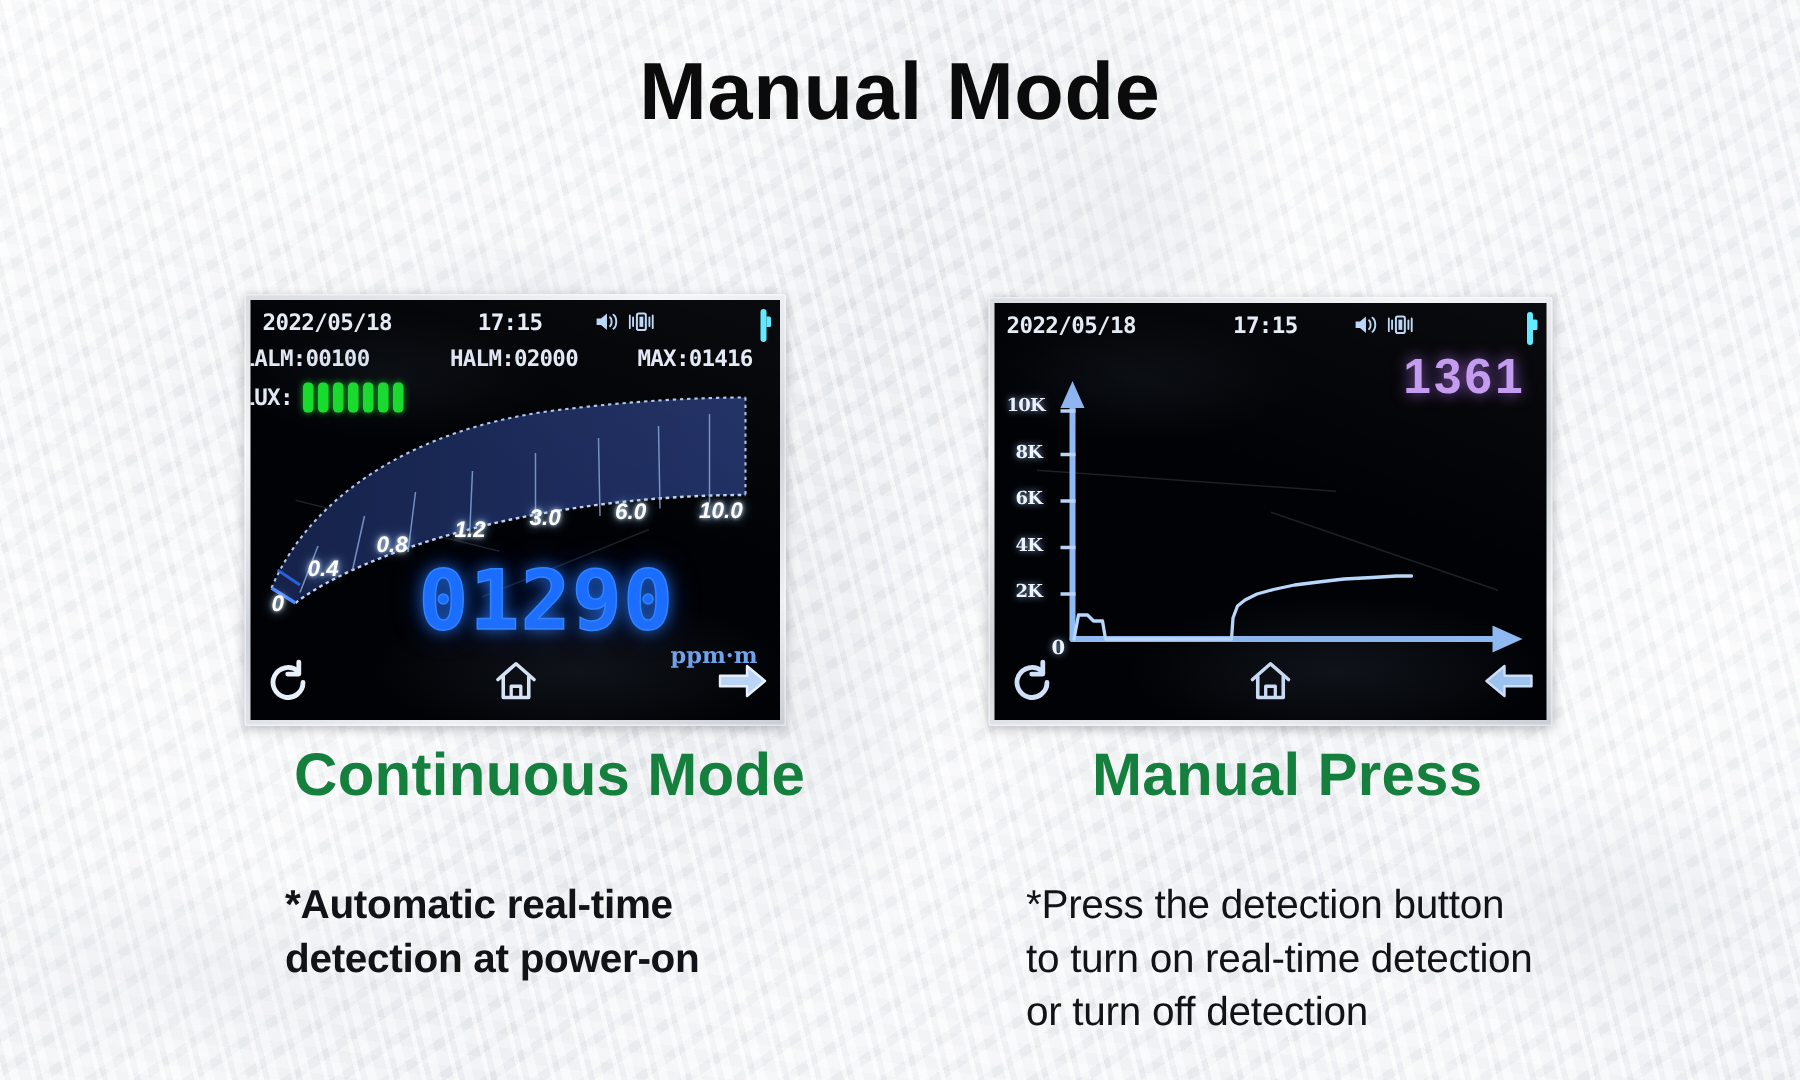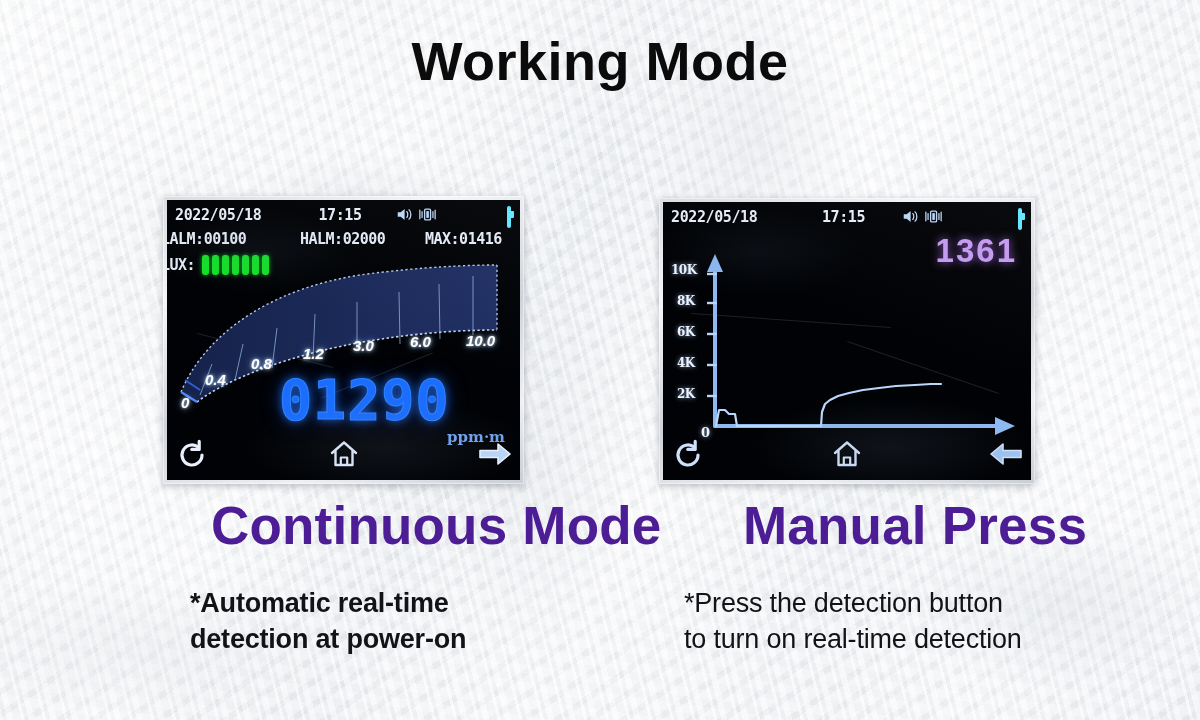"Working Mode" div { text: Working -> Manual }
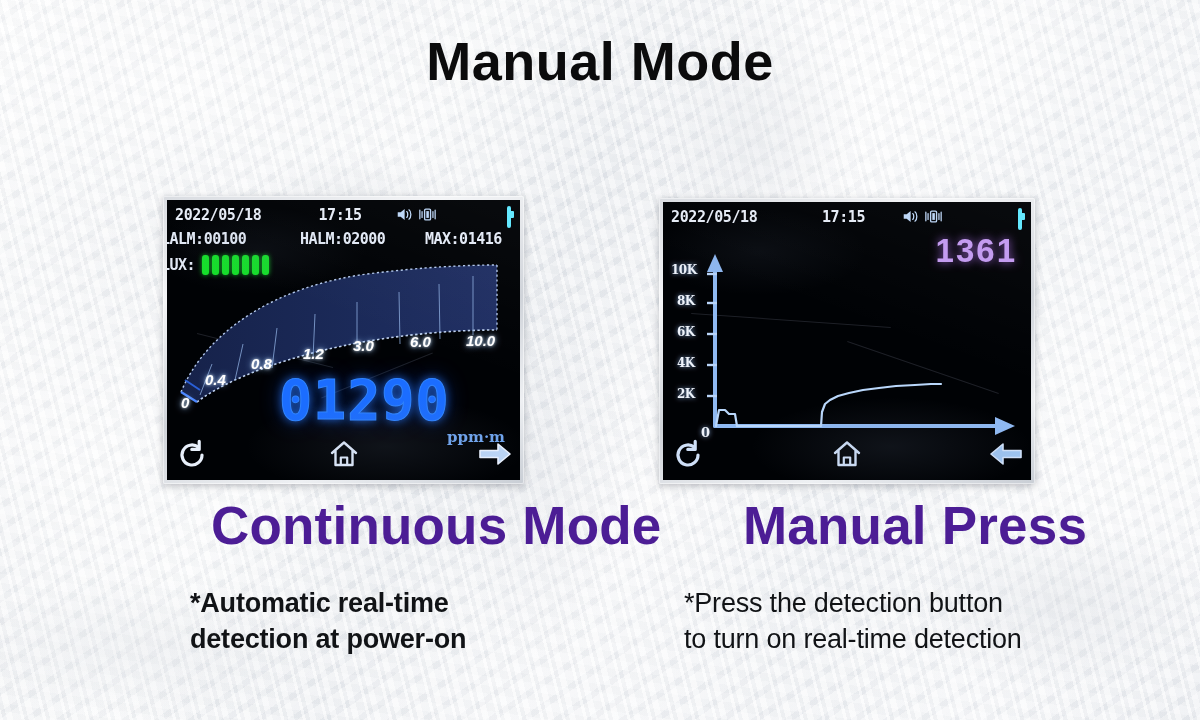"Continuous Mode" .mode-label { color: #4c1d95 -> #15803d; font-size: 53px -> 40px; margin-left: 15px -> none }
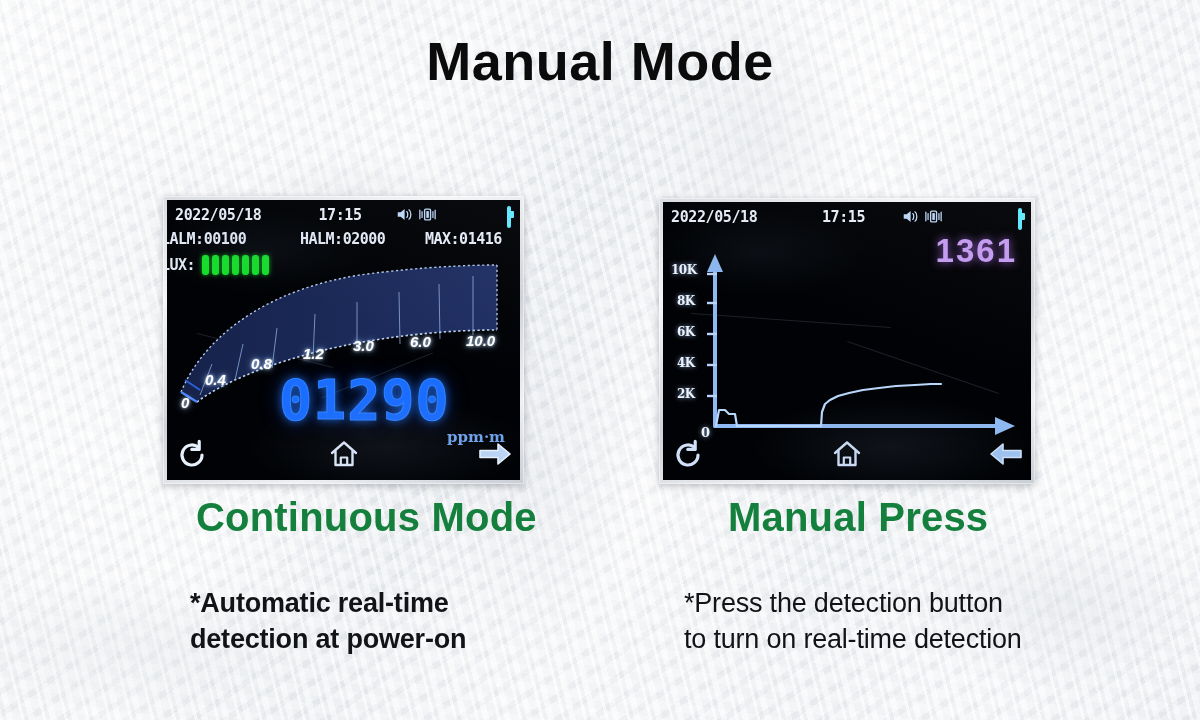"or turn off detection" div { html: none -> <div>or turn off detection</div> }
